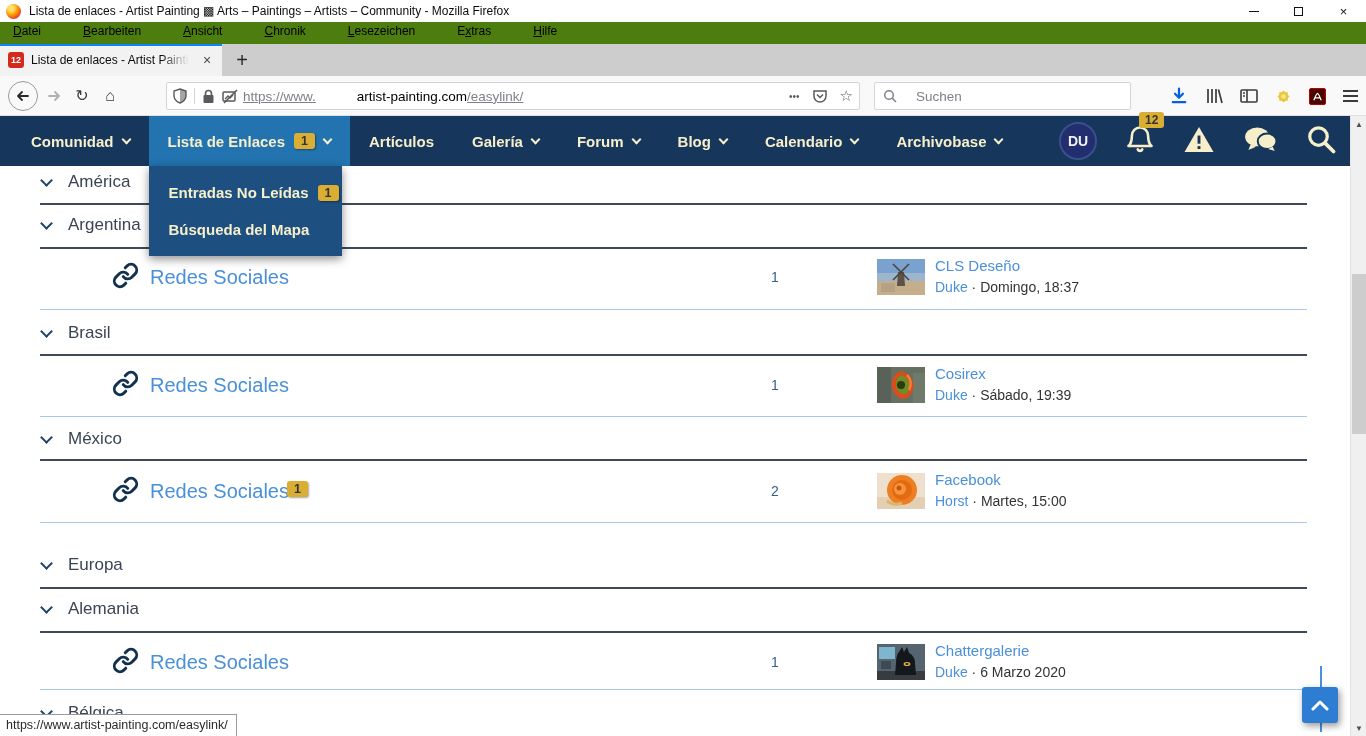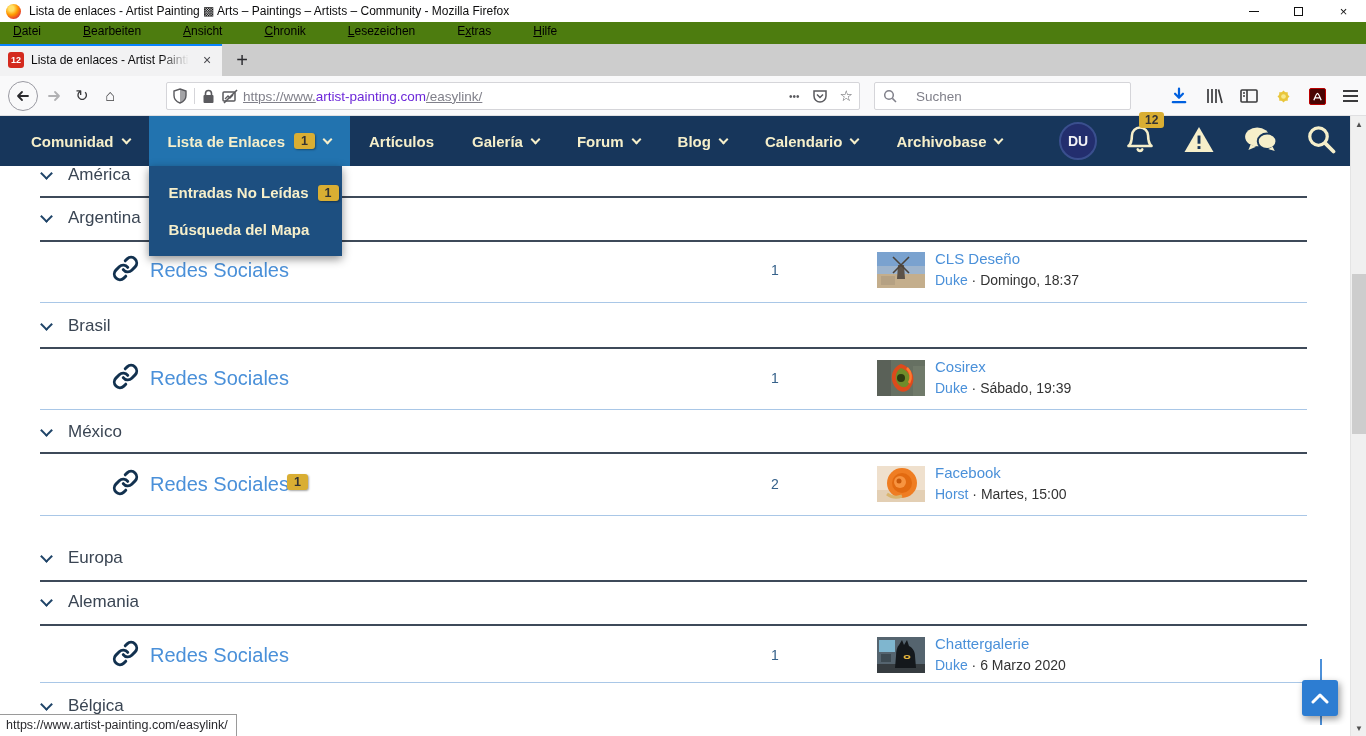"artist-painting.com" .url-dom { color: #6d28d9 -> #000000; margin-left: none -> 41px }
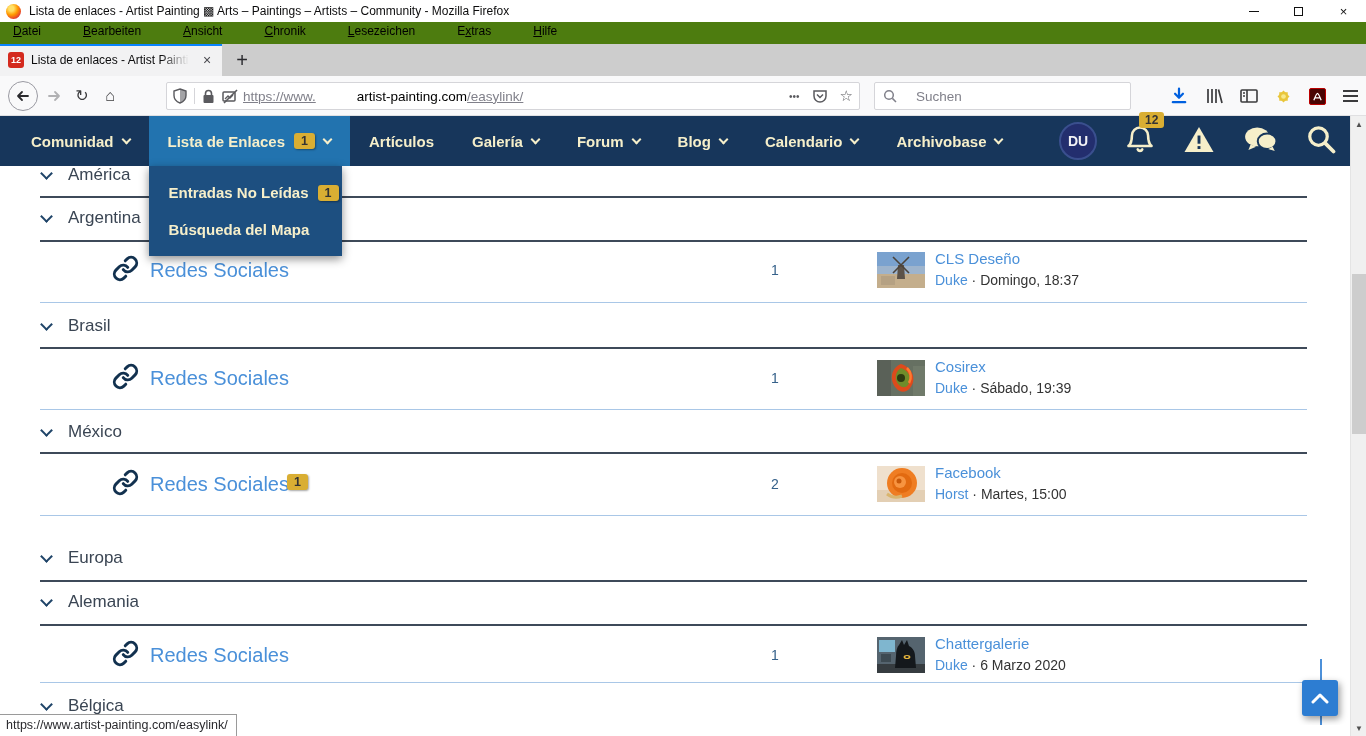"América" .content { top: 155px -> 162px }
